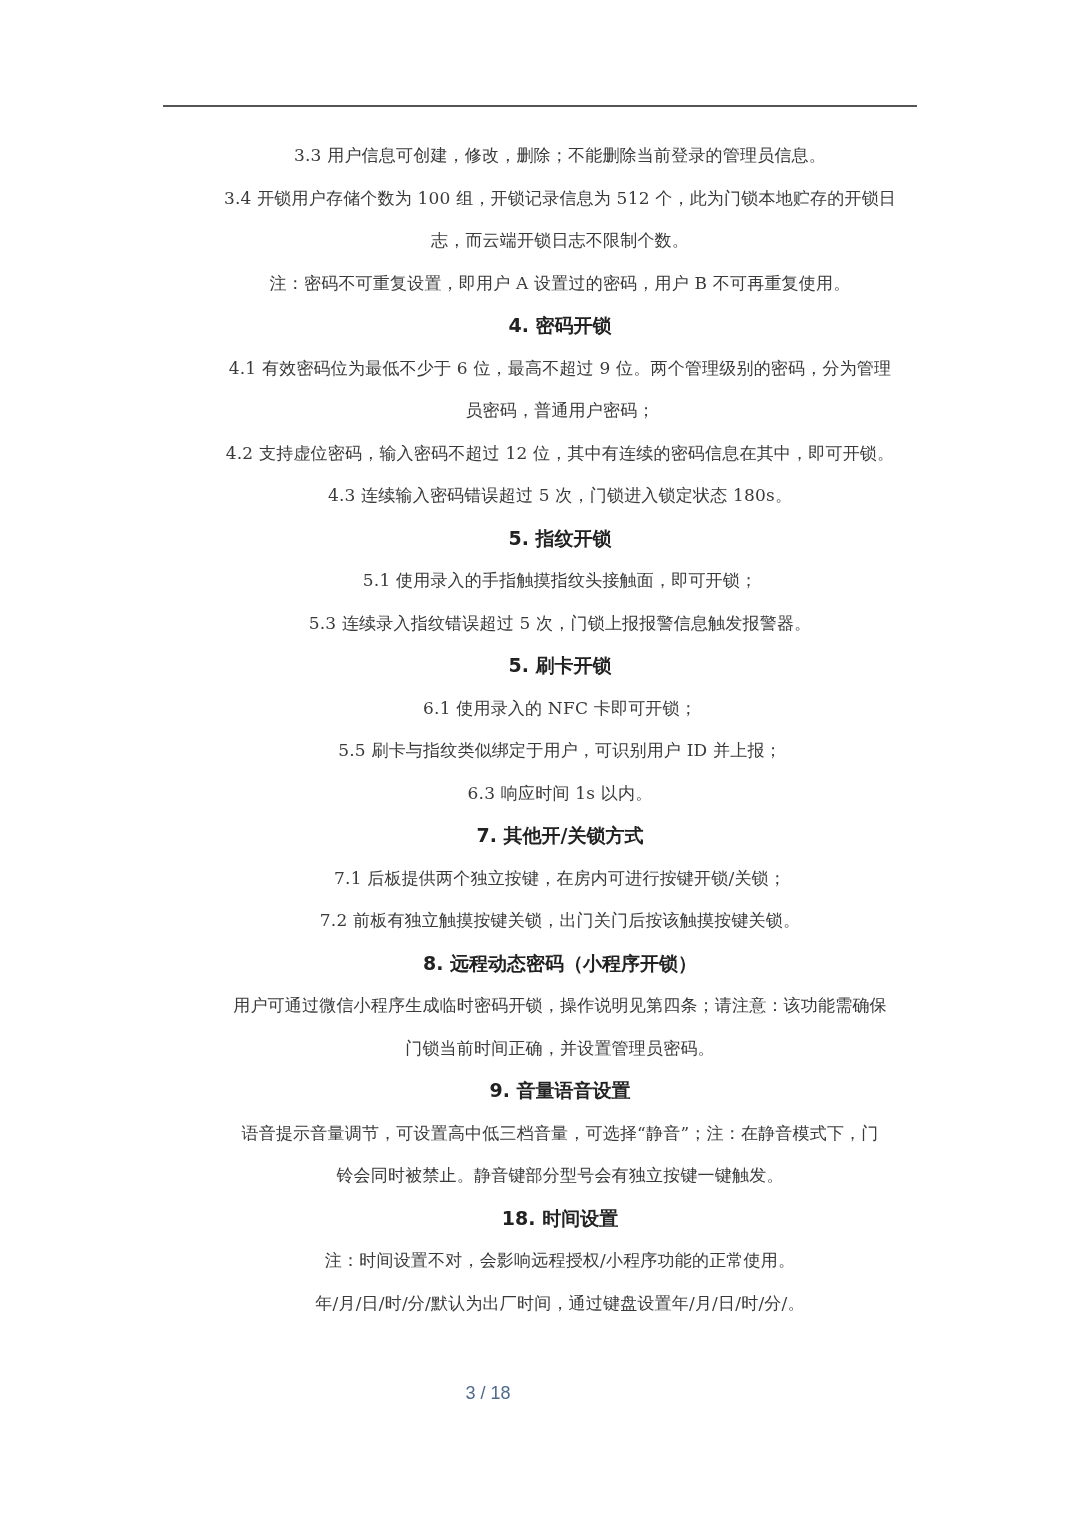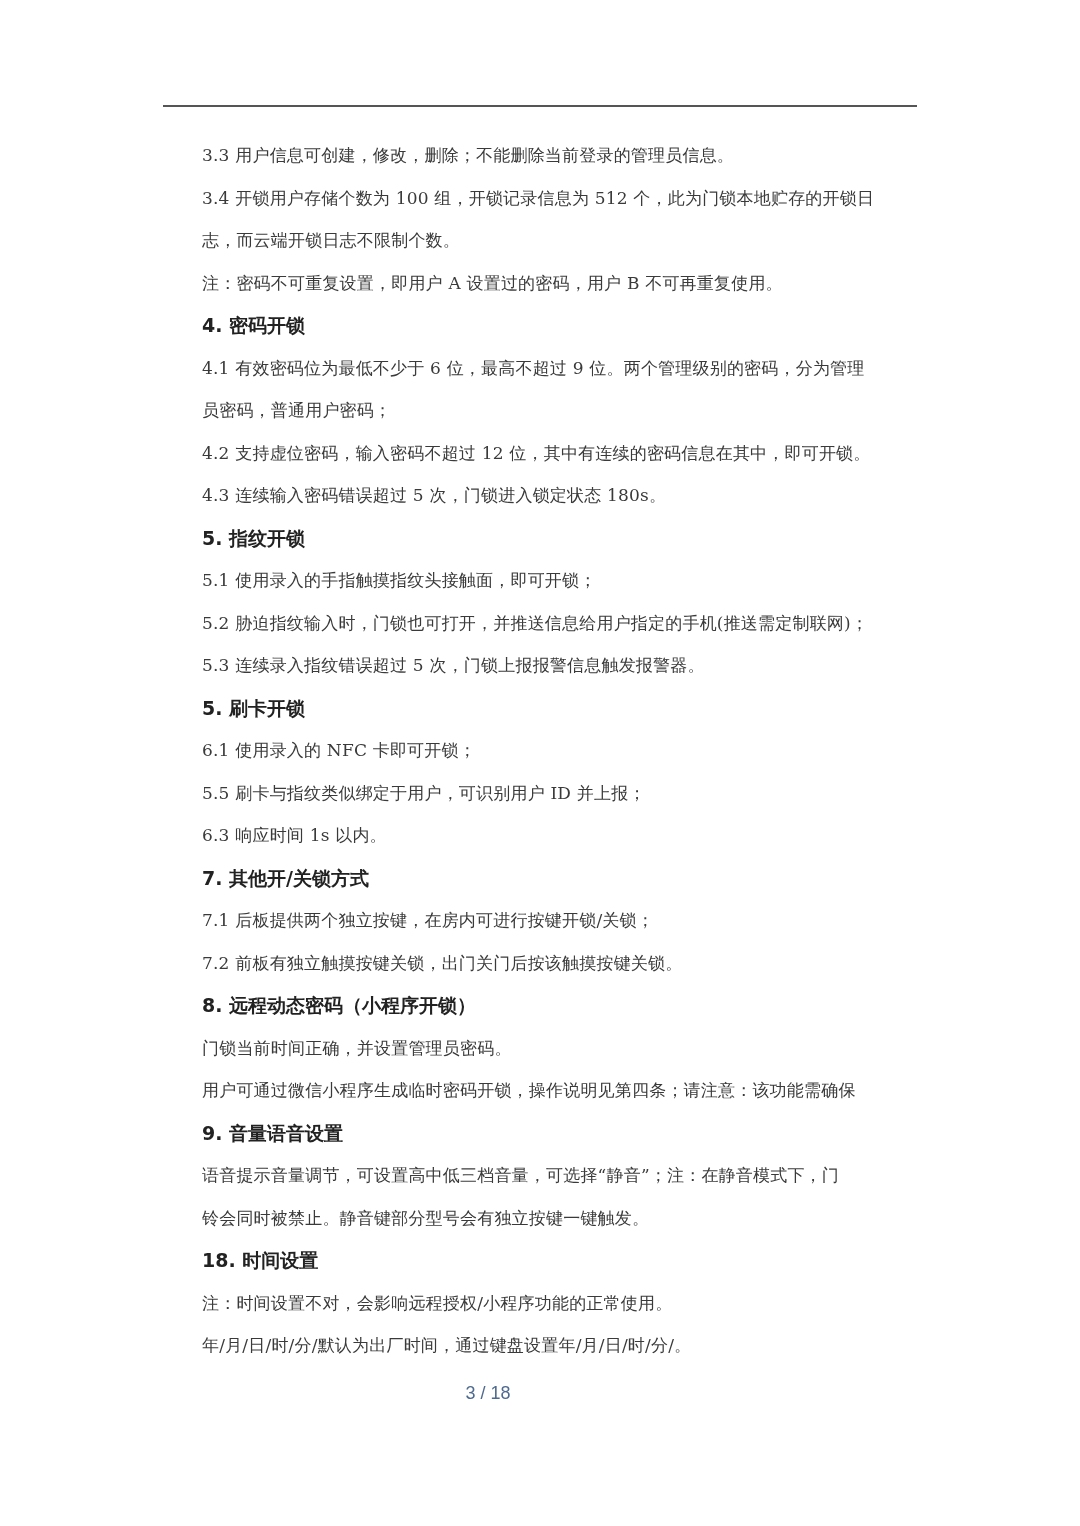"3.3 用户信息可创建，修改，删除；不能删除当前登录的管理员信息。" .content { text-align: none -> center }
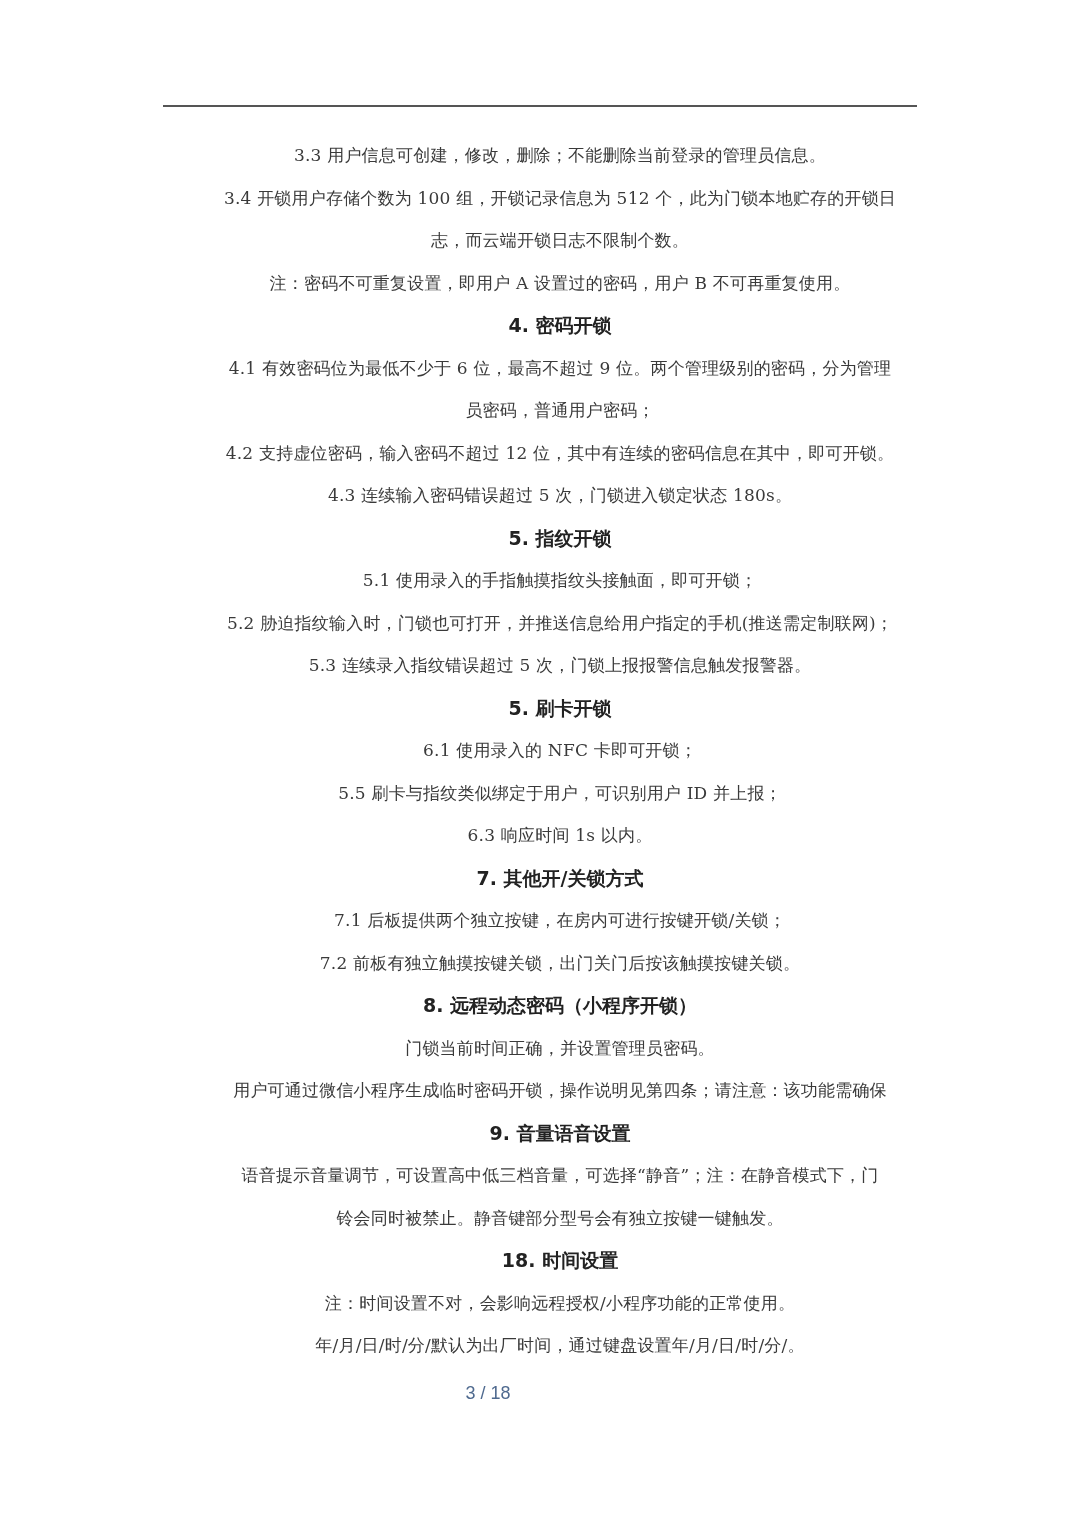"5.2" div.p { html: <div>5.2 胁迫指纹输入时，门锁也可打开，并推送信息给用户指定的手机(推送需定制联网)；</div> -> none }
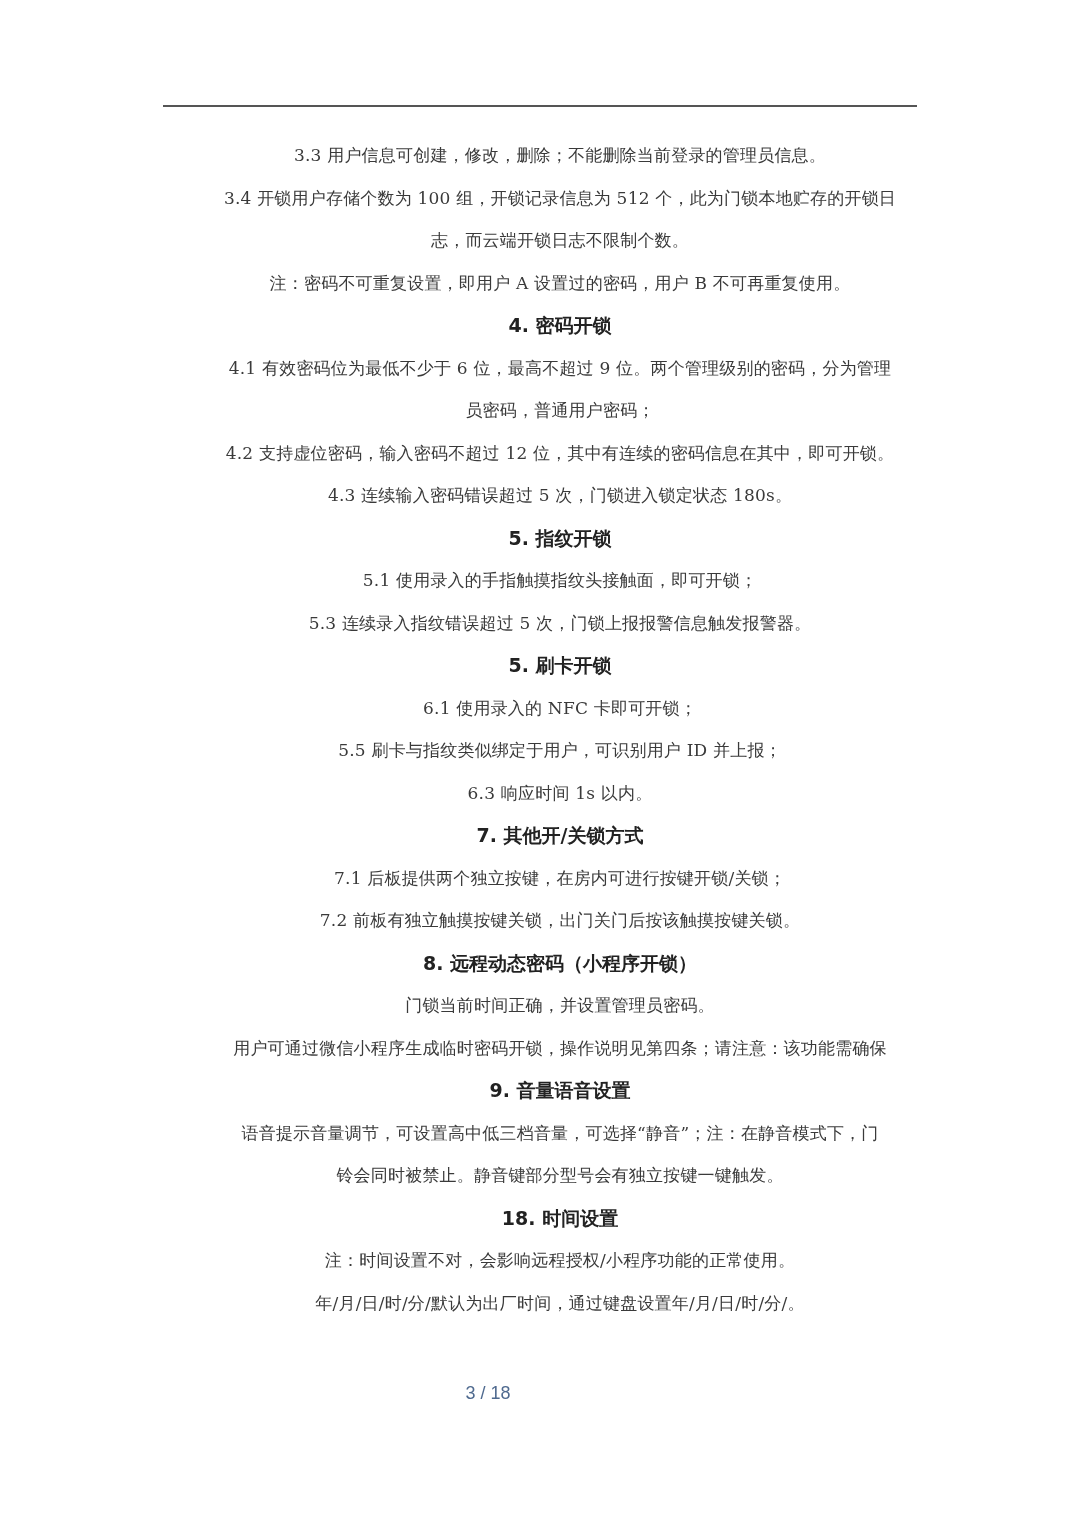"门锁当前时间正确，并设置管理员密码。" div.p { order: before "用户可通过微信小程序生成临时密码开锁，操作说明见第四条；请注意：该功能需确保" -> after "用户可通过微信小程序生成临时密码开锁，操作说明见第四条；请注意：该功能需确保" }
